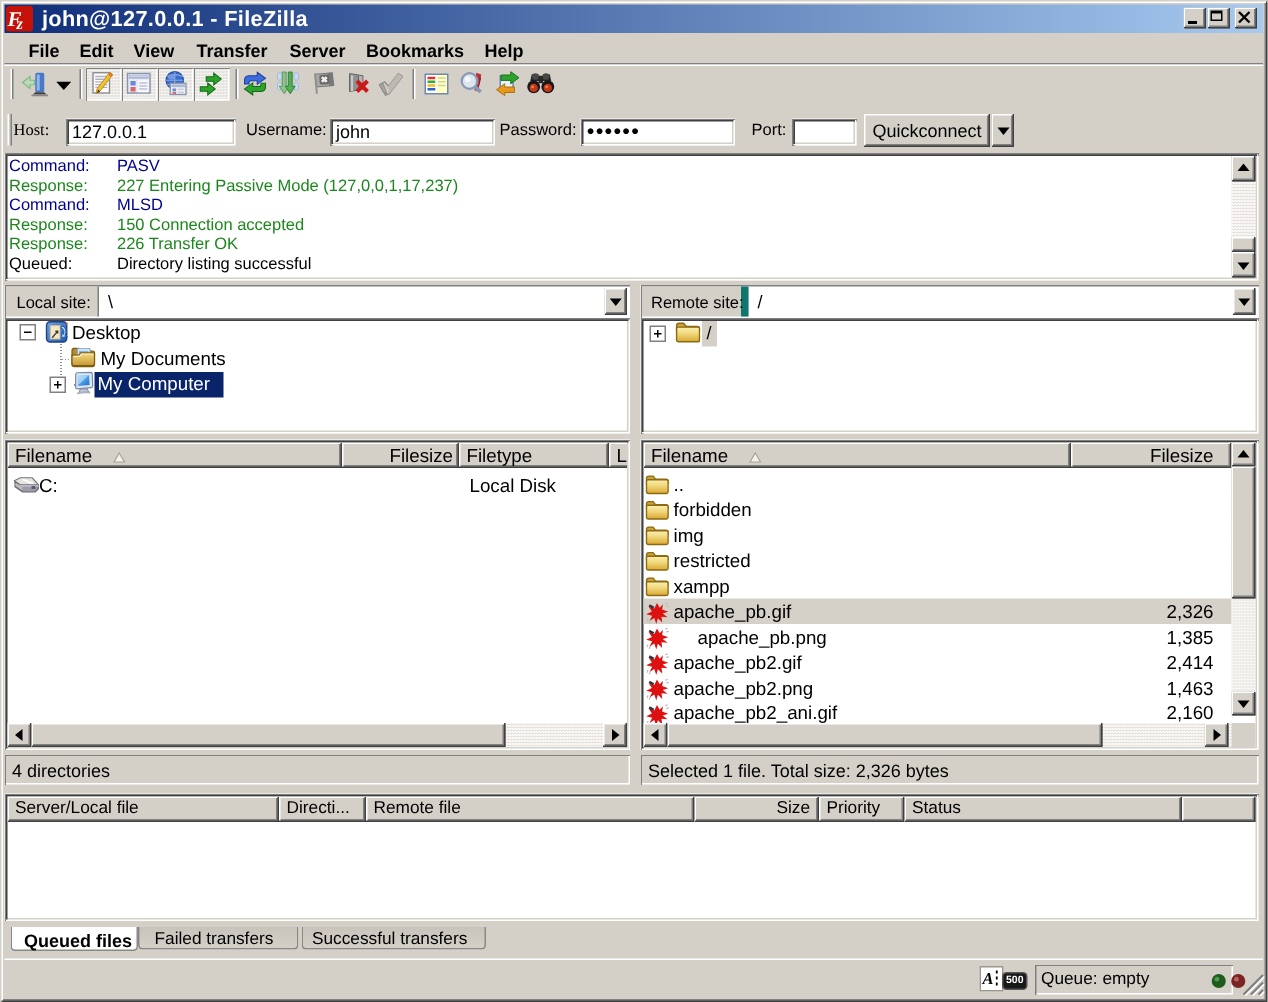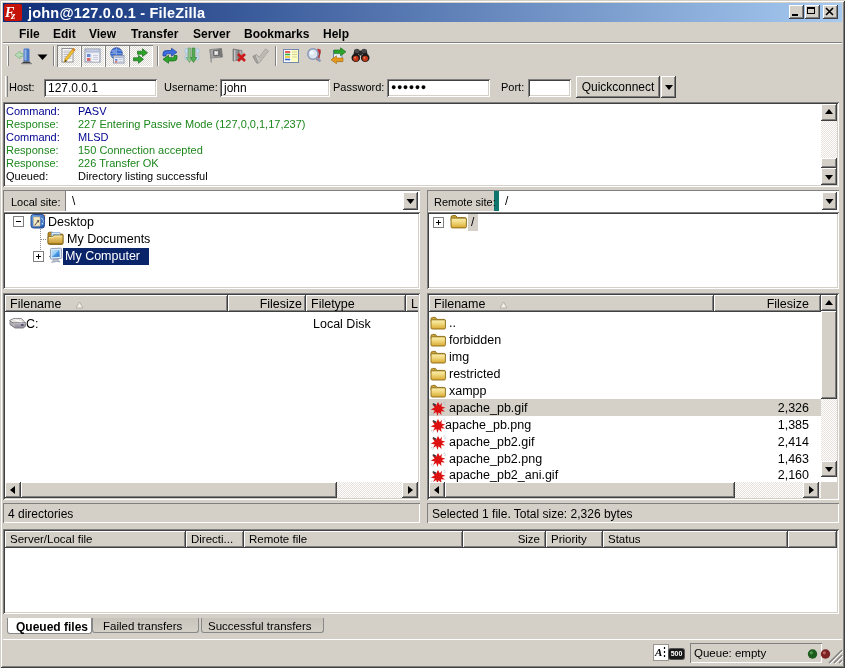"Host:" span.lbl { font-family: none -> Liberation Serif, serif }
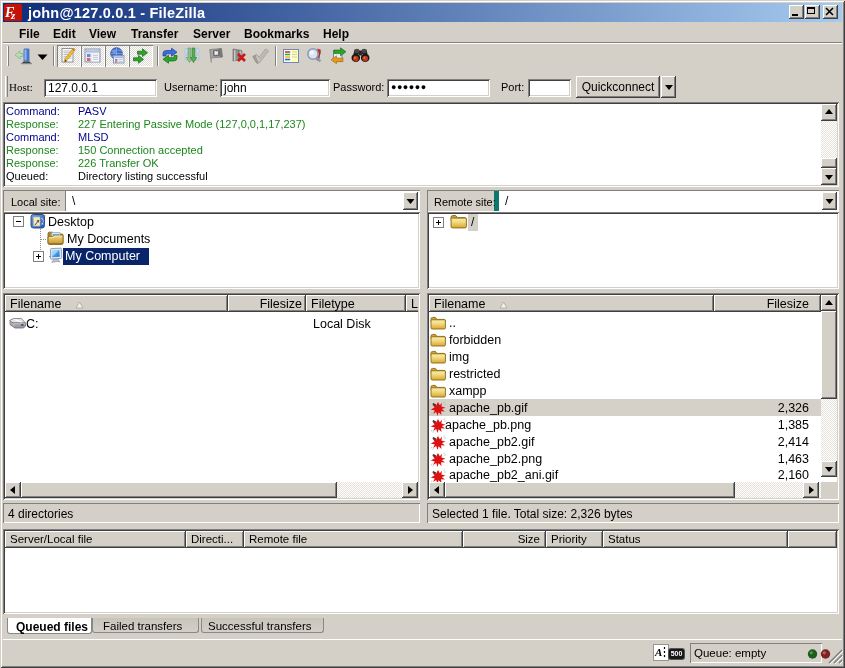"apache_pb.png" span { left: 16px -> 36px }
